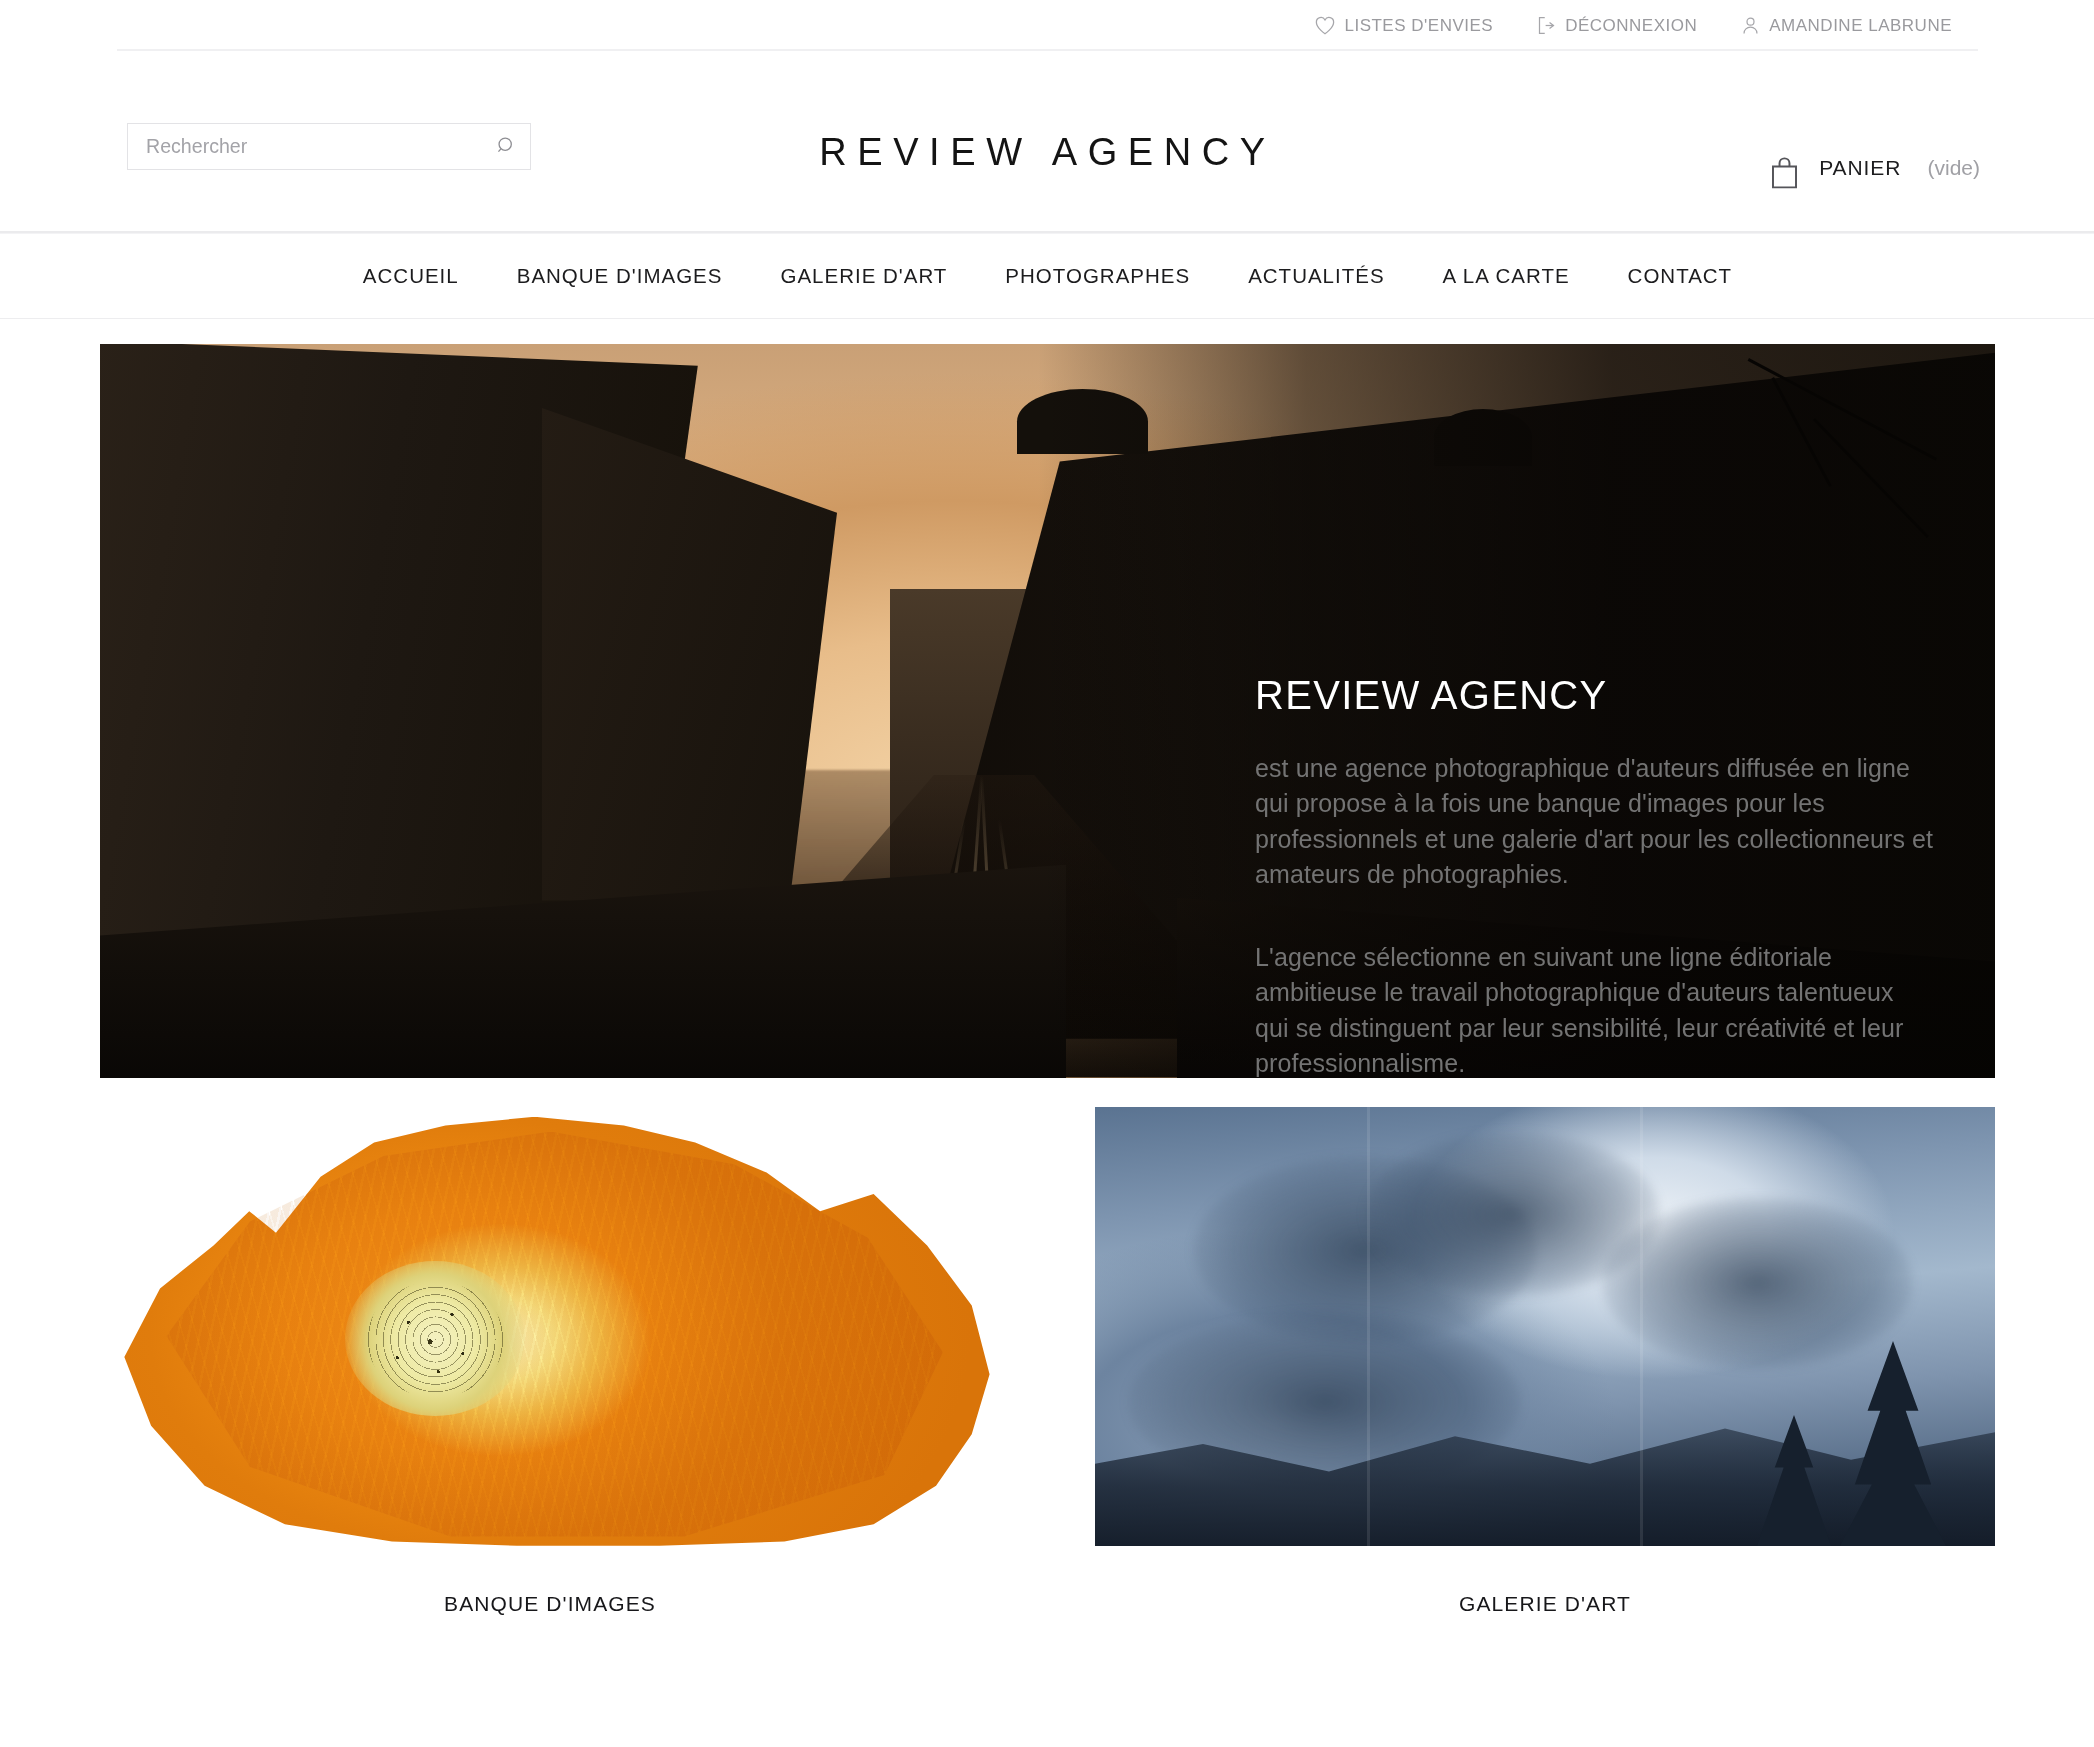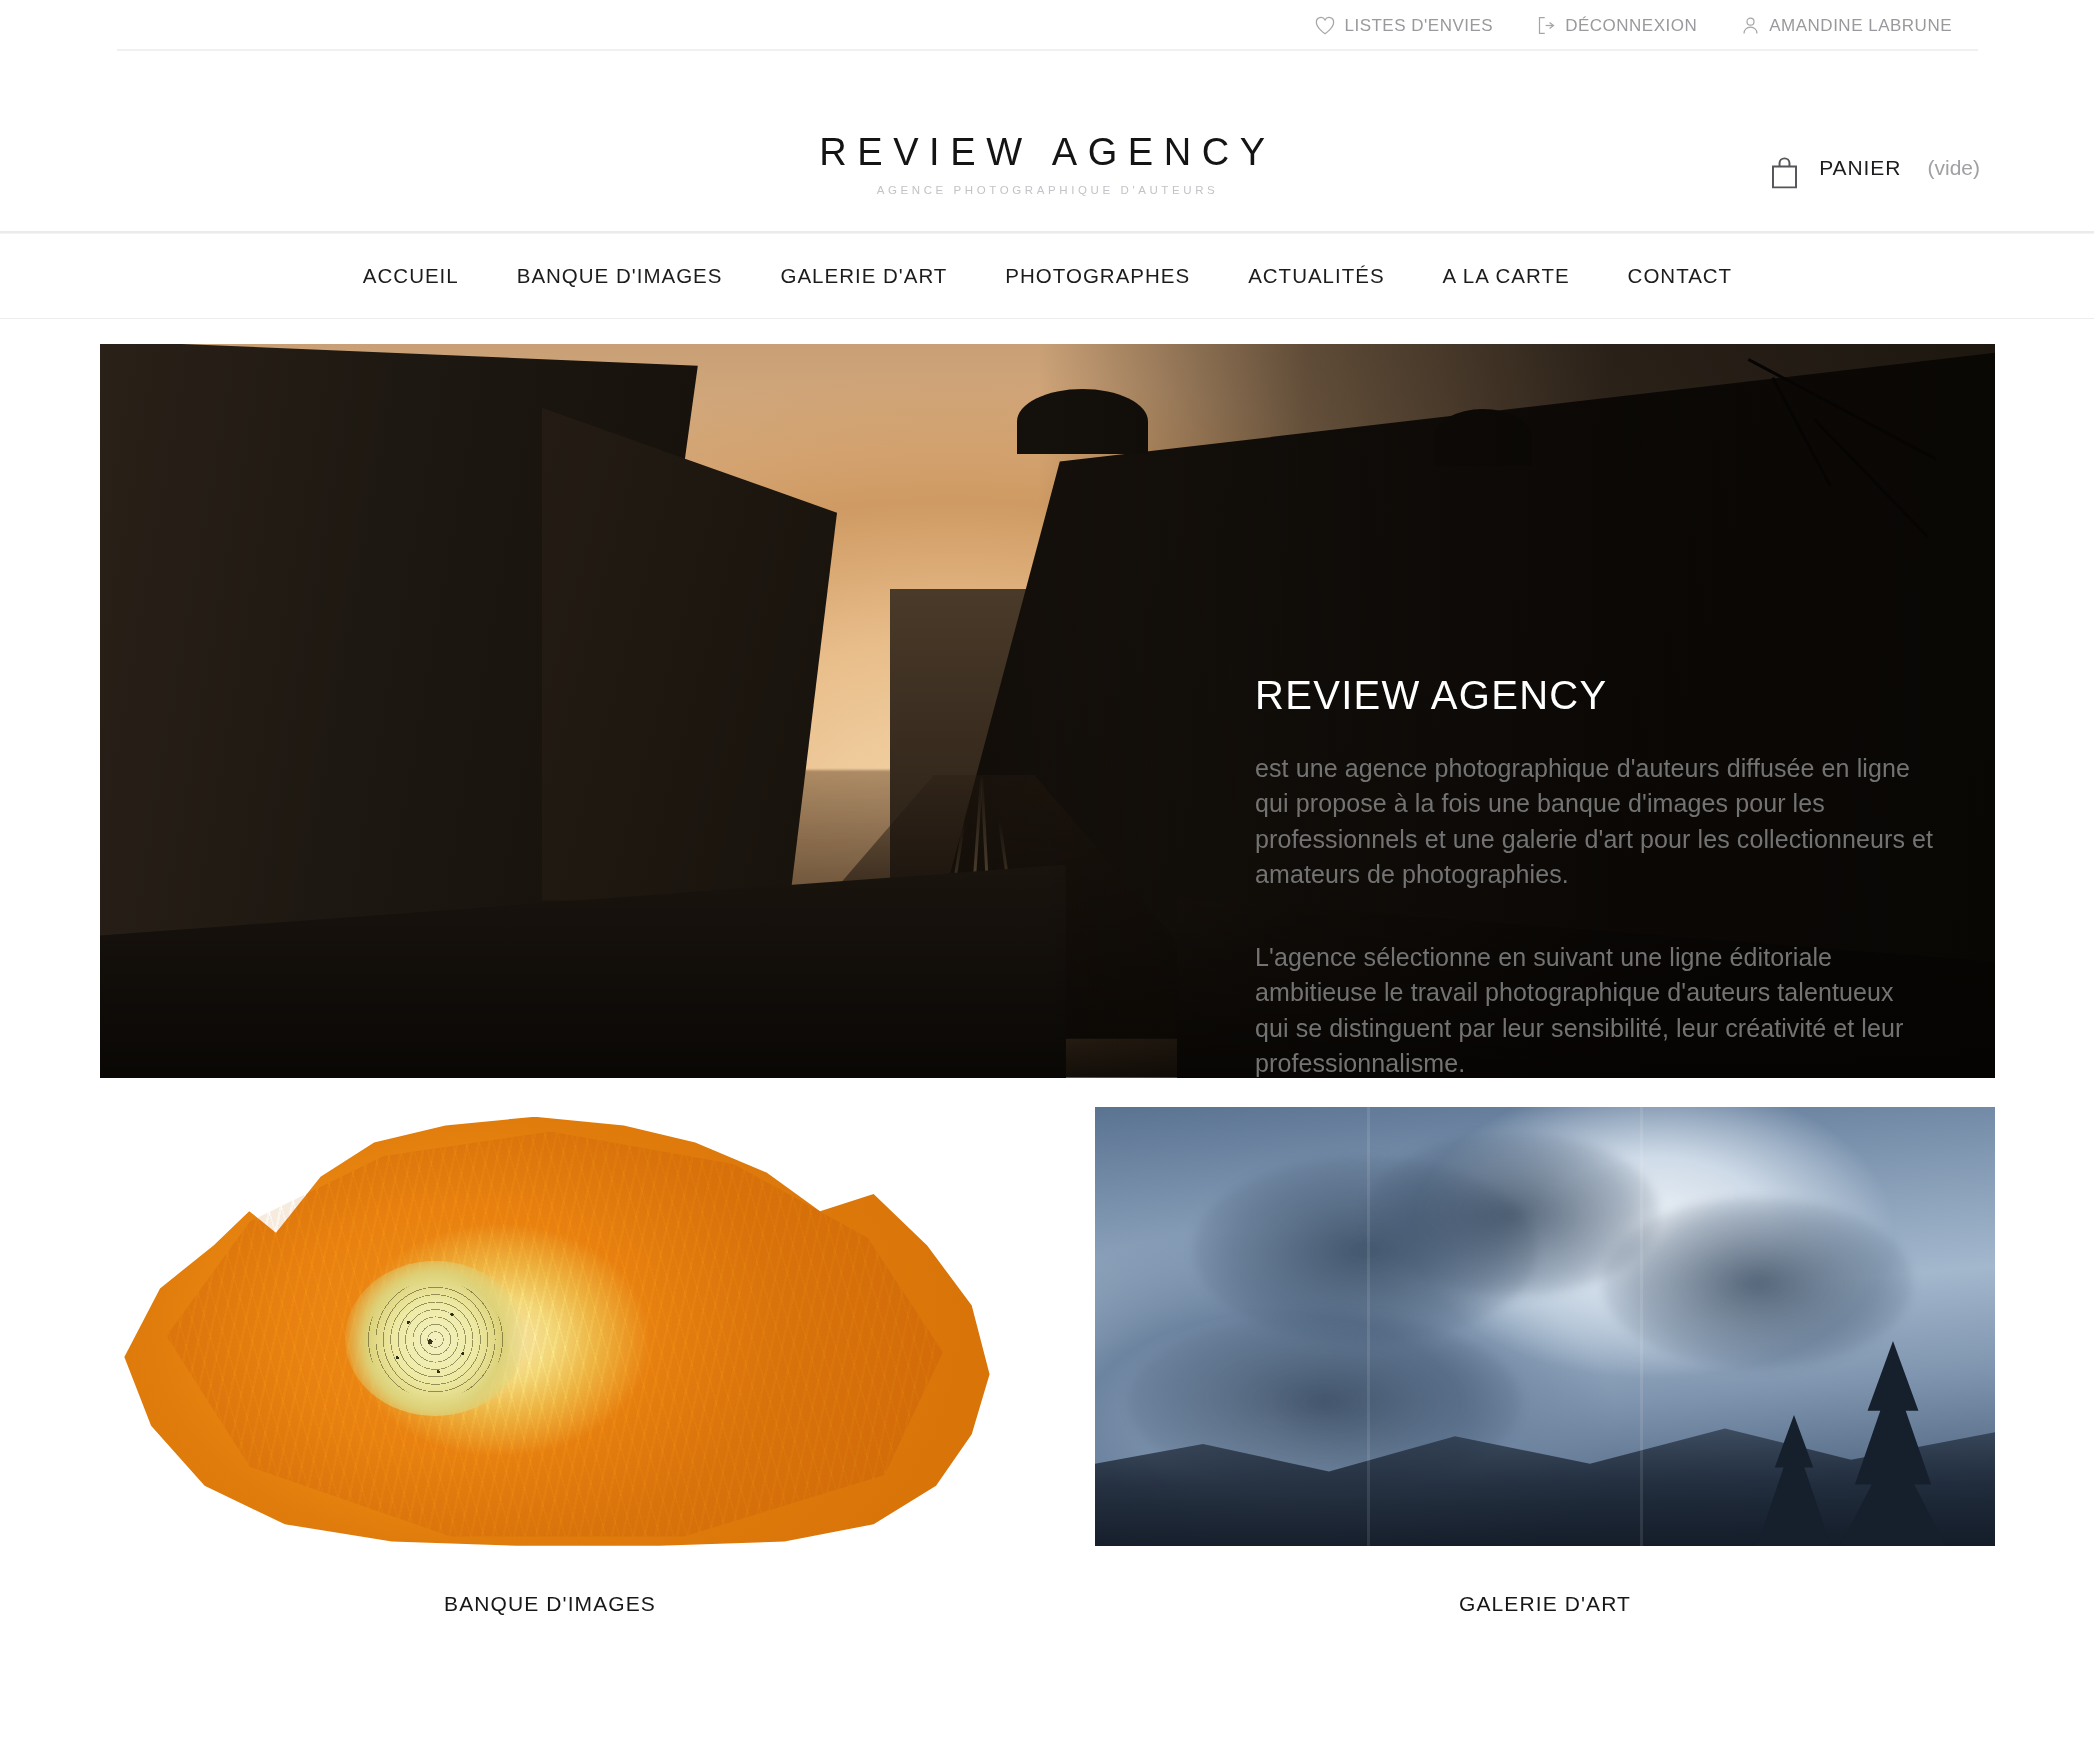"Rechercher" form.search-wrap { html: none -> <form> <input> <button> <span> <svg> <circle></circle> <path></path> </svg> </span> </button> </form> }
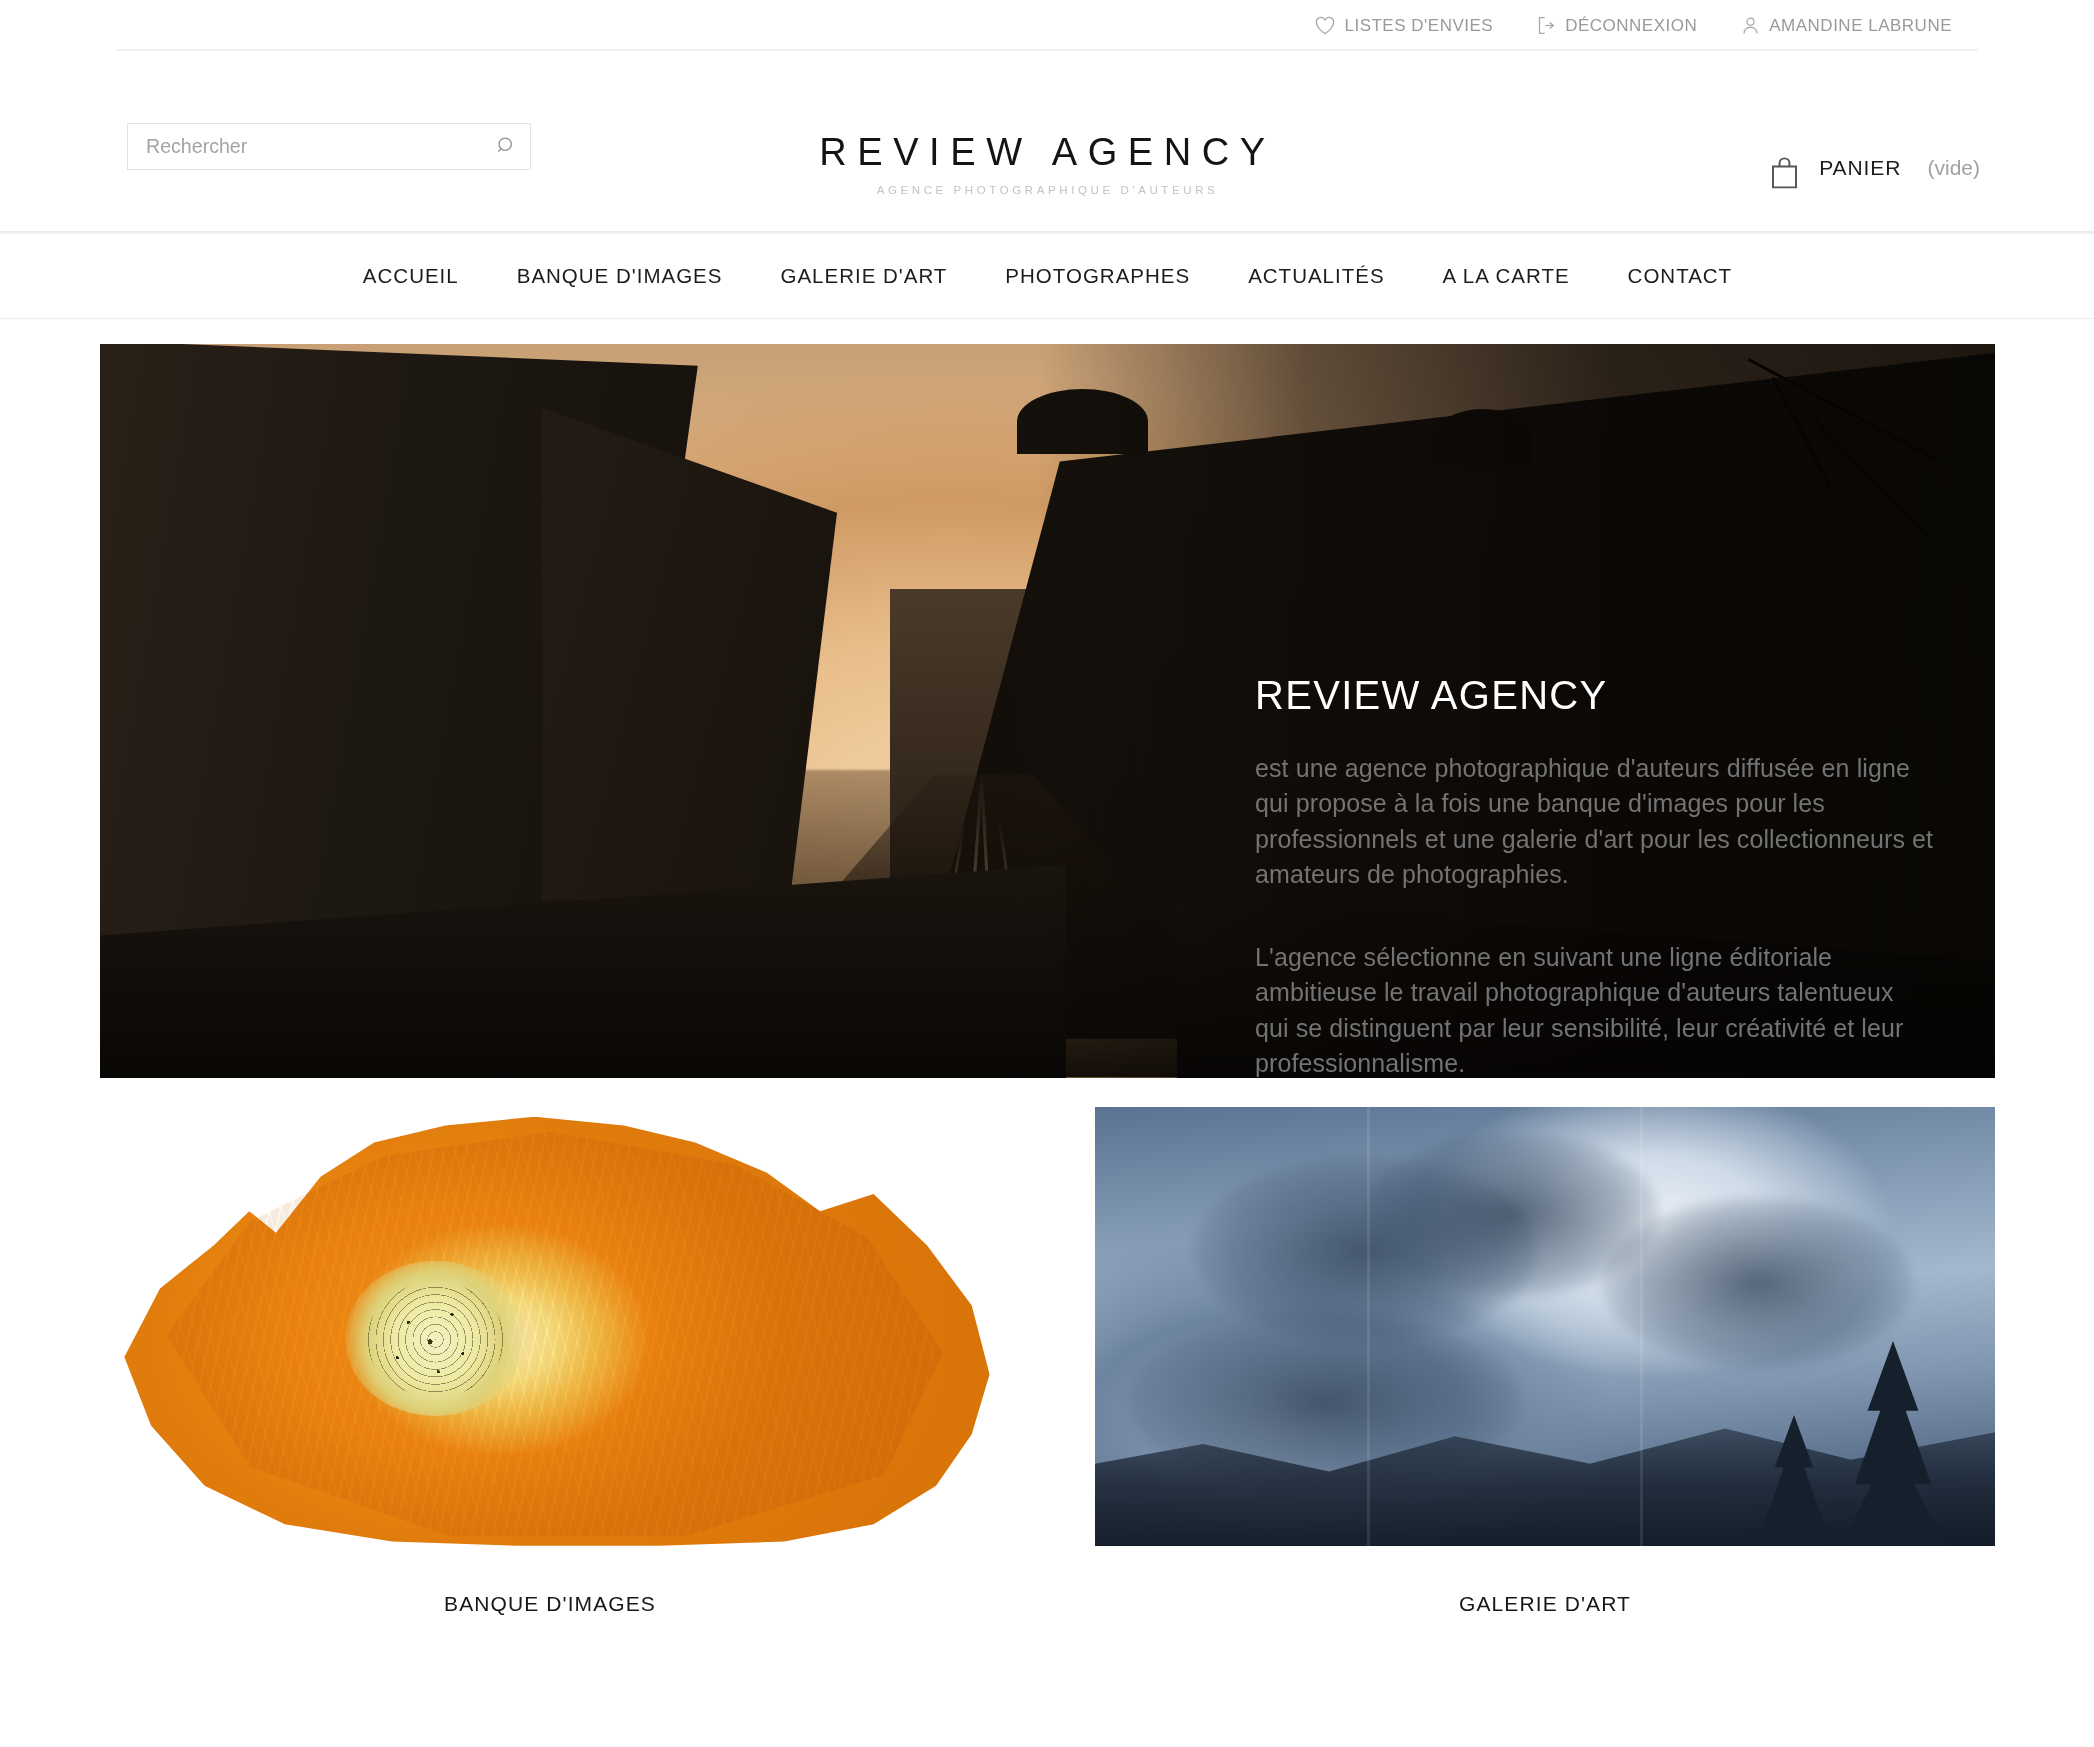"AGENCE PHOTOGRAPHIQUE D'AUTEURS" div.logo-sub { html: <div>AGENCE PHOTOGRAPHIQUE D'AUTEURS</div> -> none }
